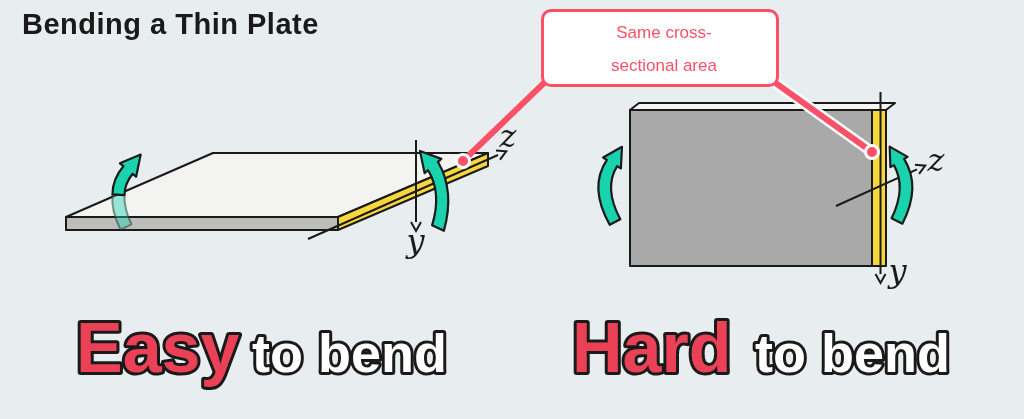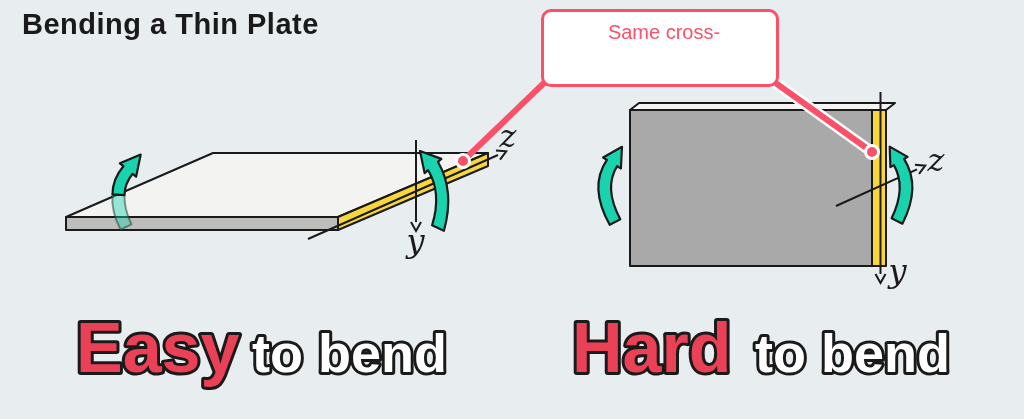"Same cross-" .callout { font-size: 20px -> 17px }
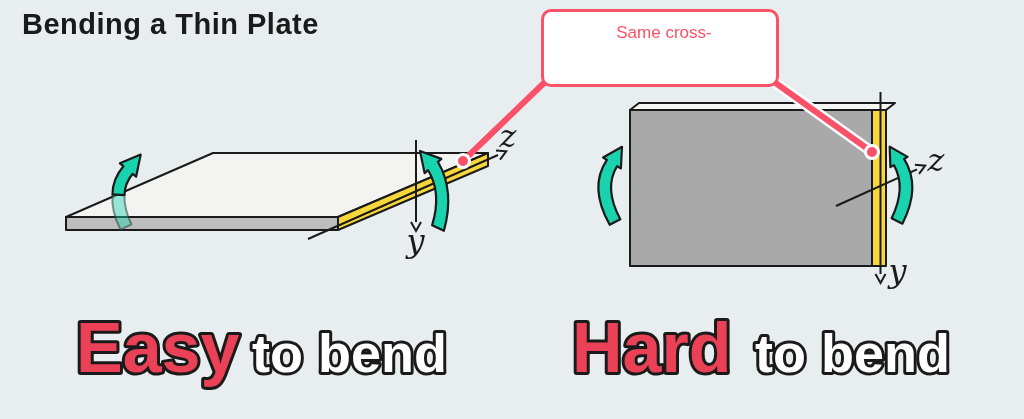"sectional area" span { html: none -> <span>sectional area</span> }
